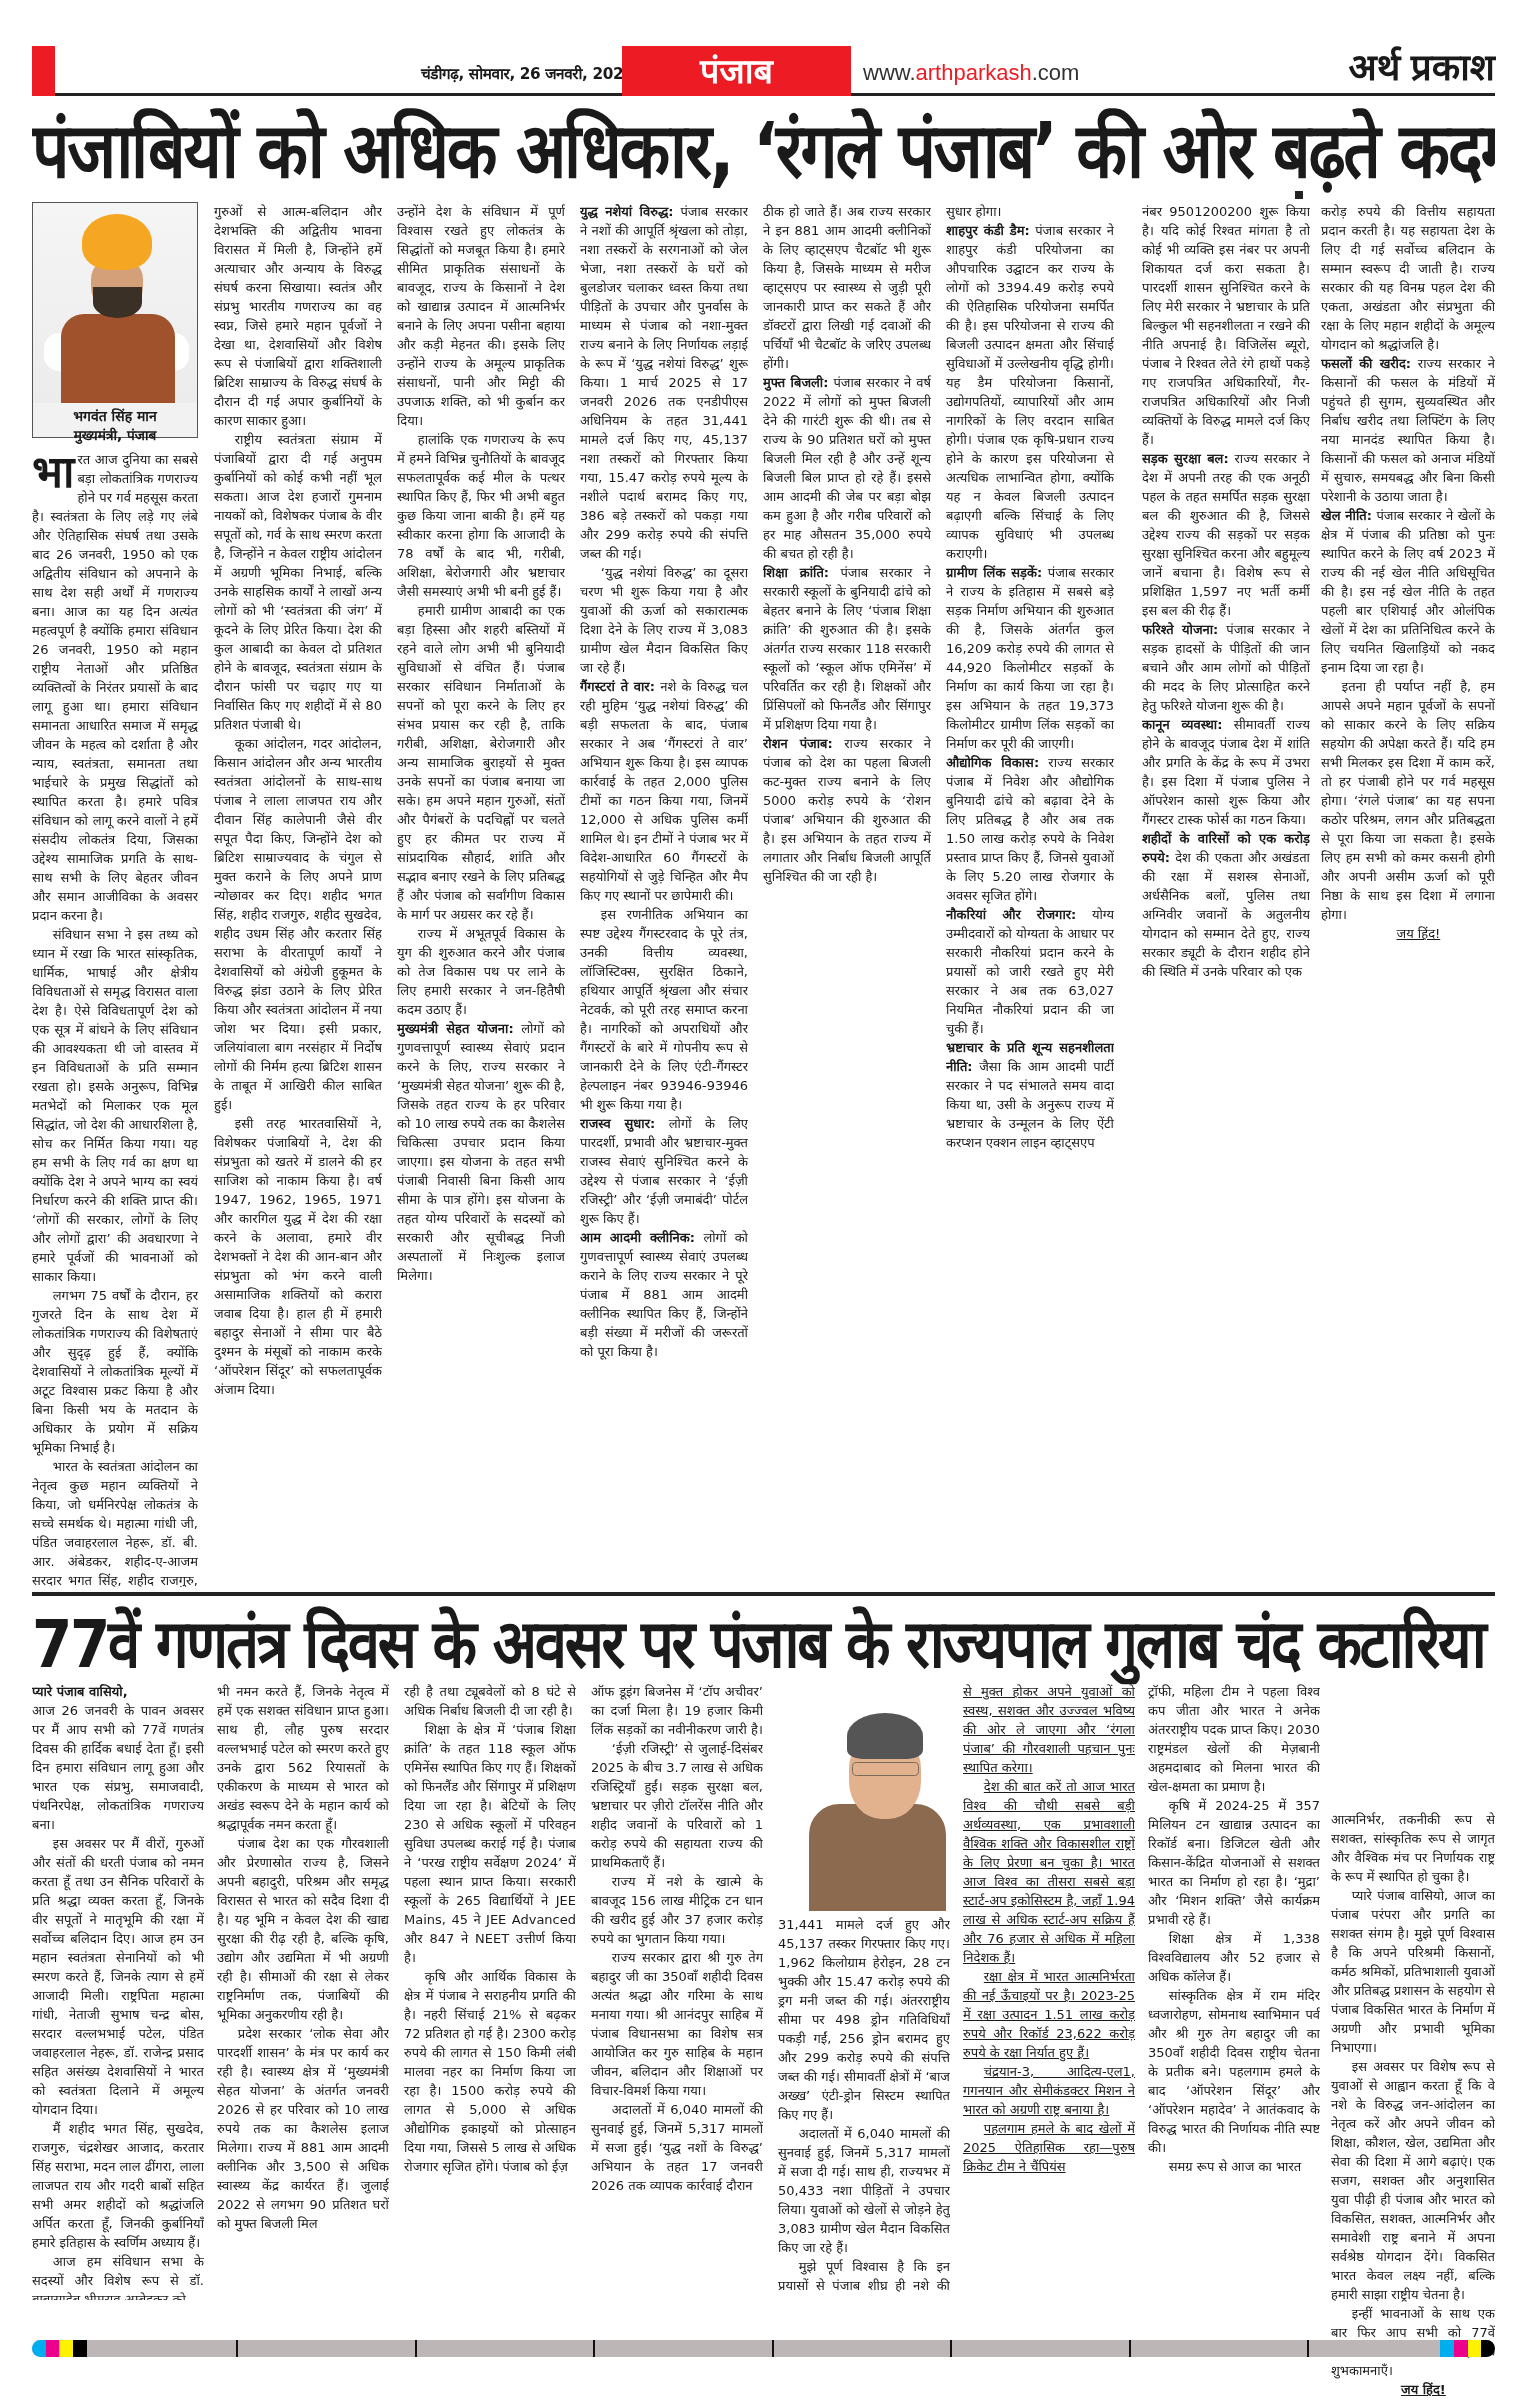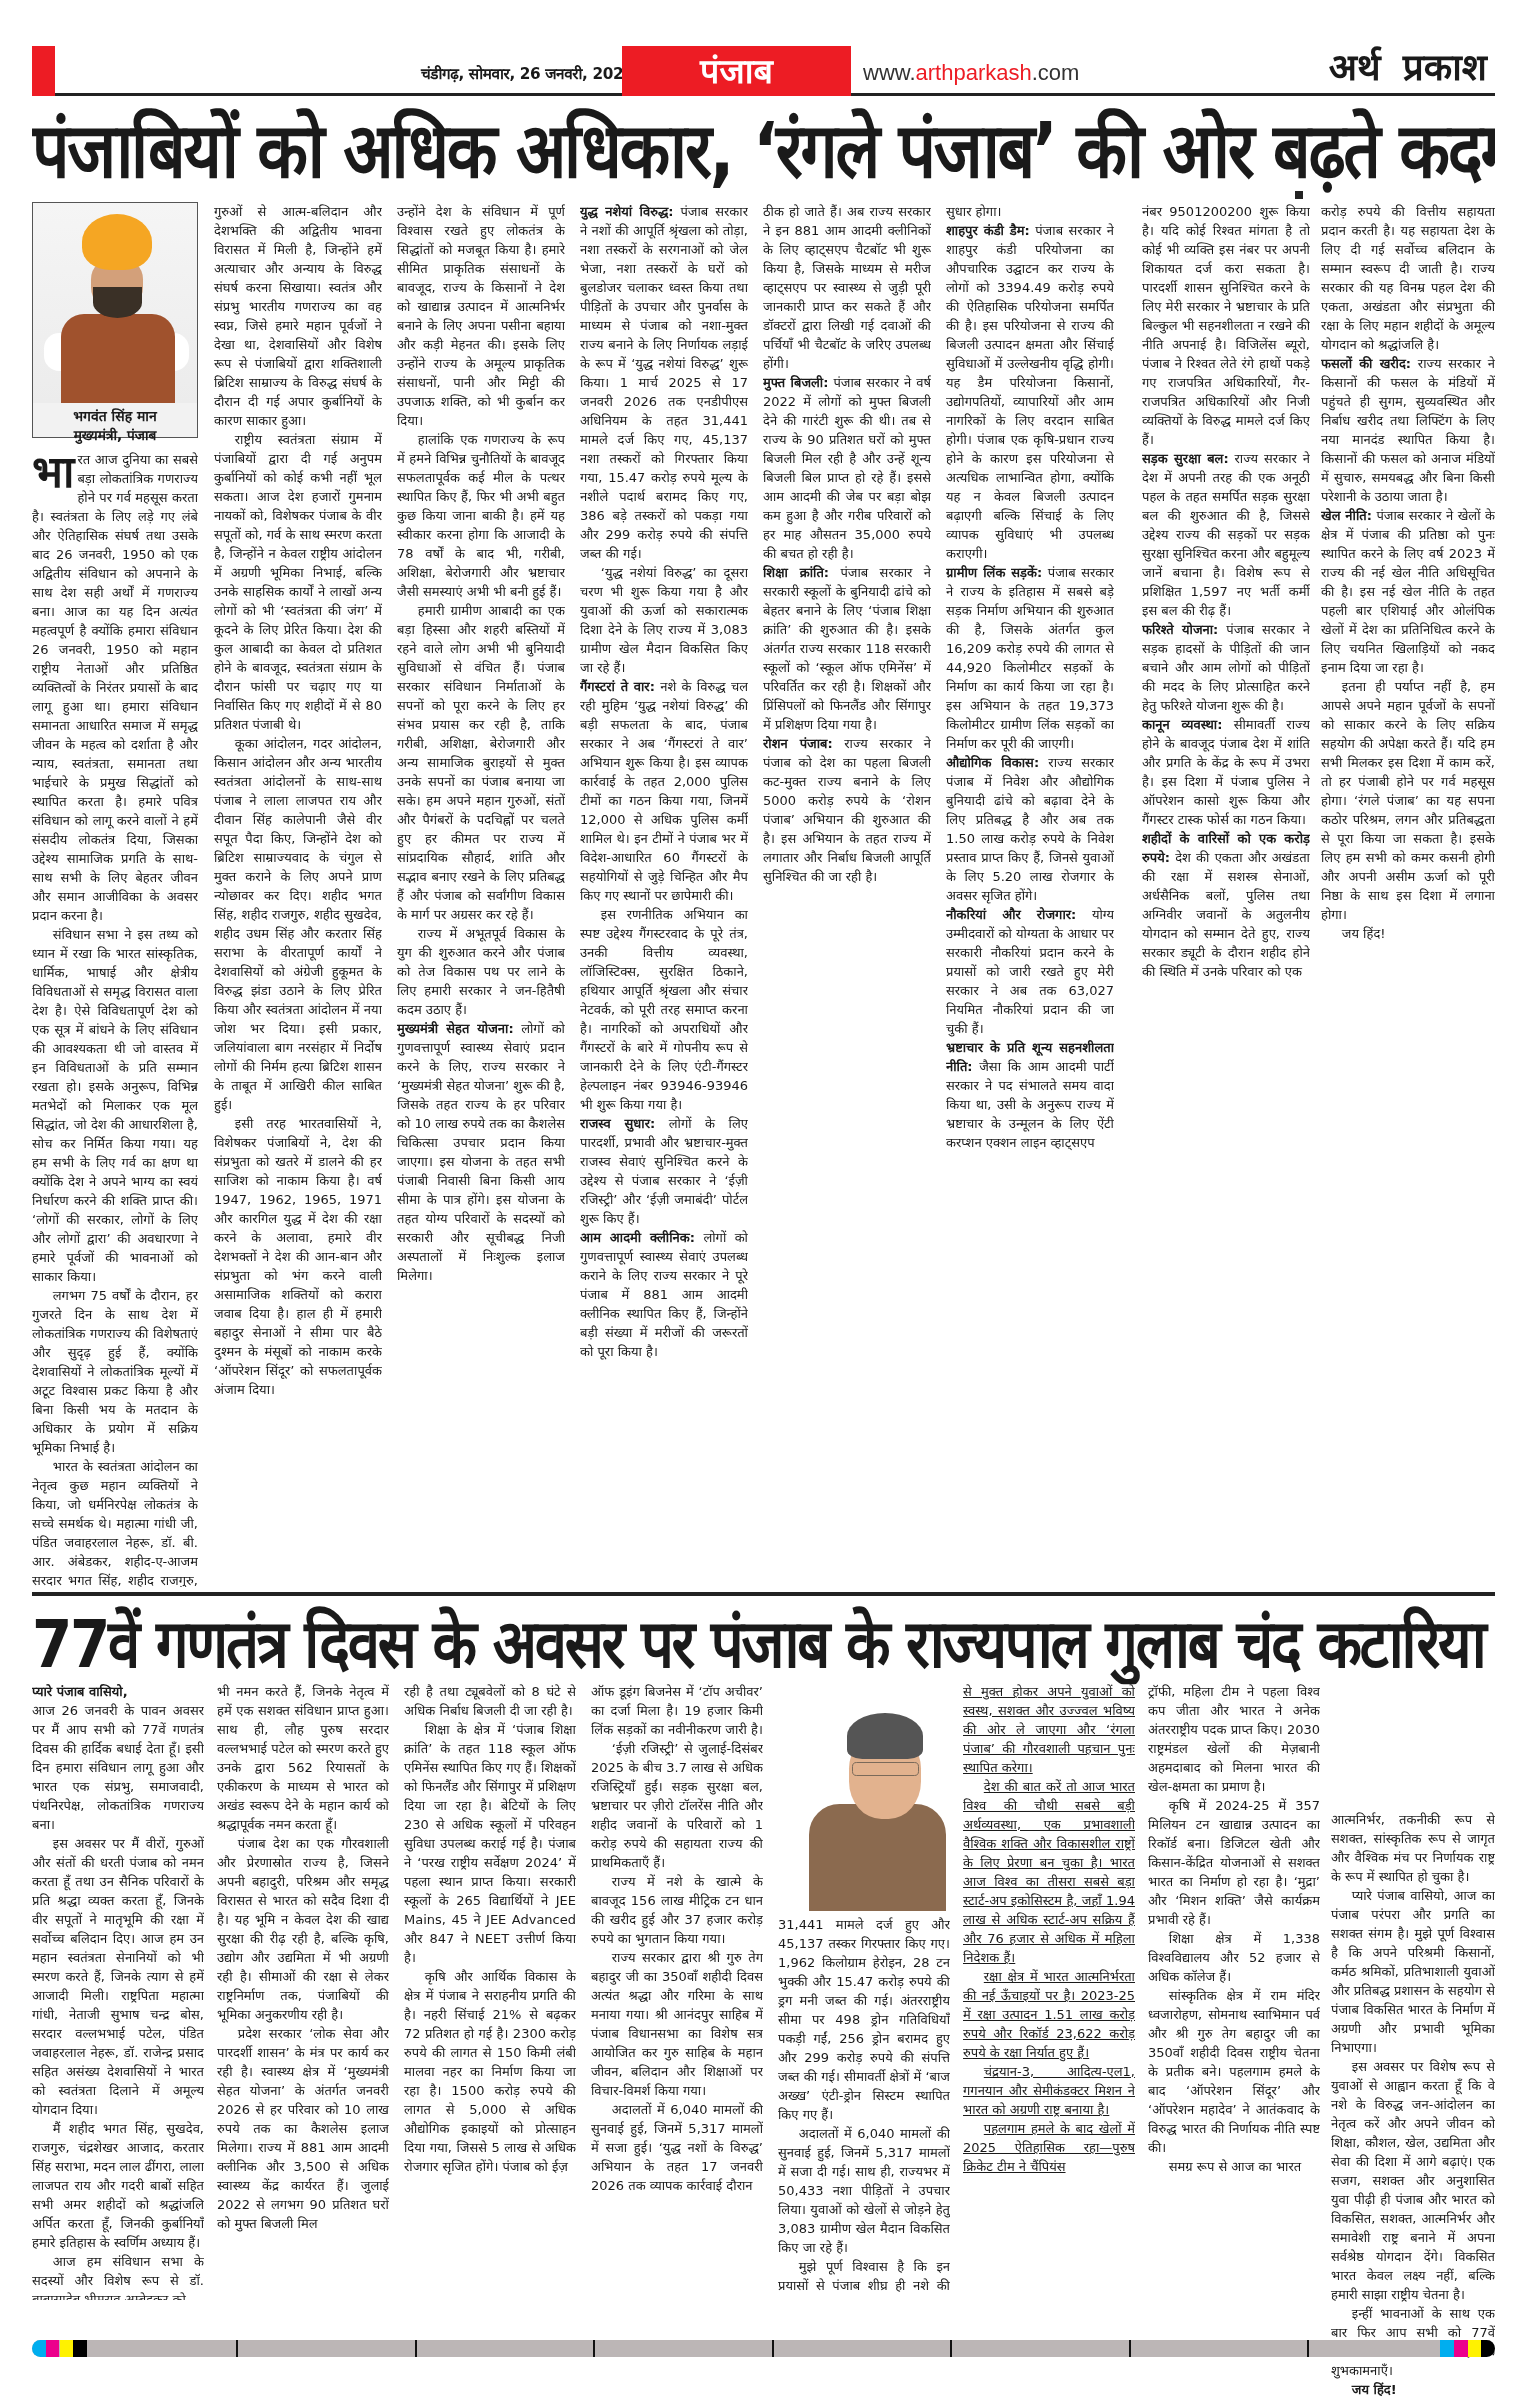"अर्थ प्रकाश" .brand { font-family: Liberation Mono, monospace -> Liberation Sans, sans-serif; right: 8px -> 0 }
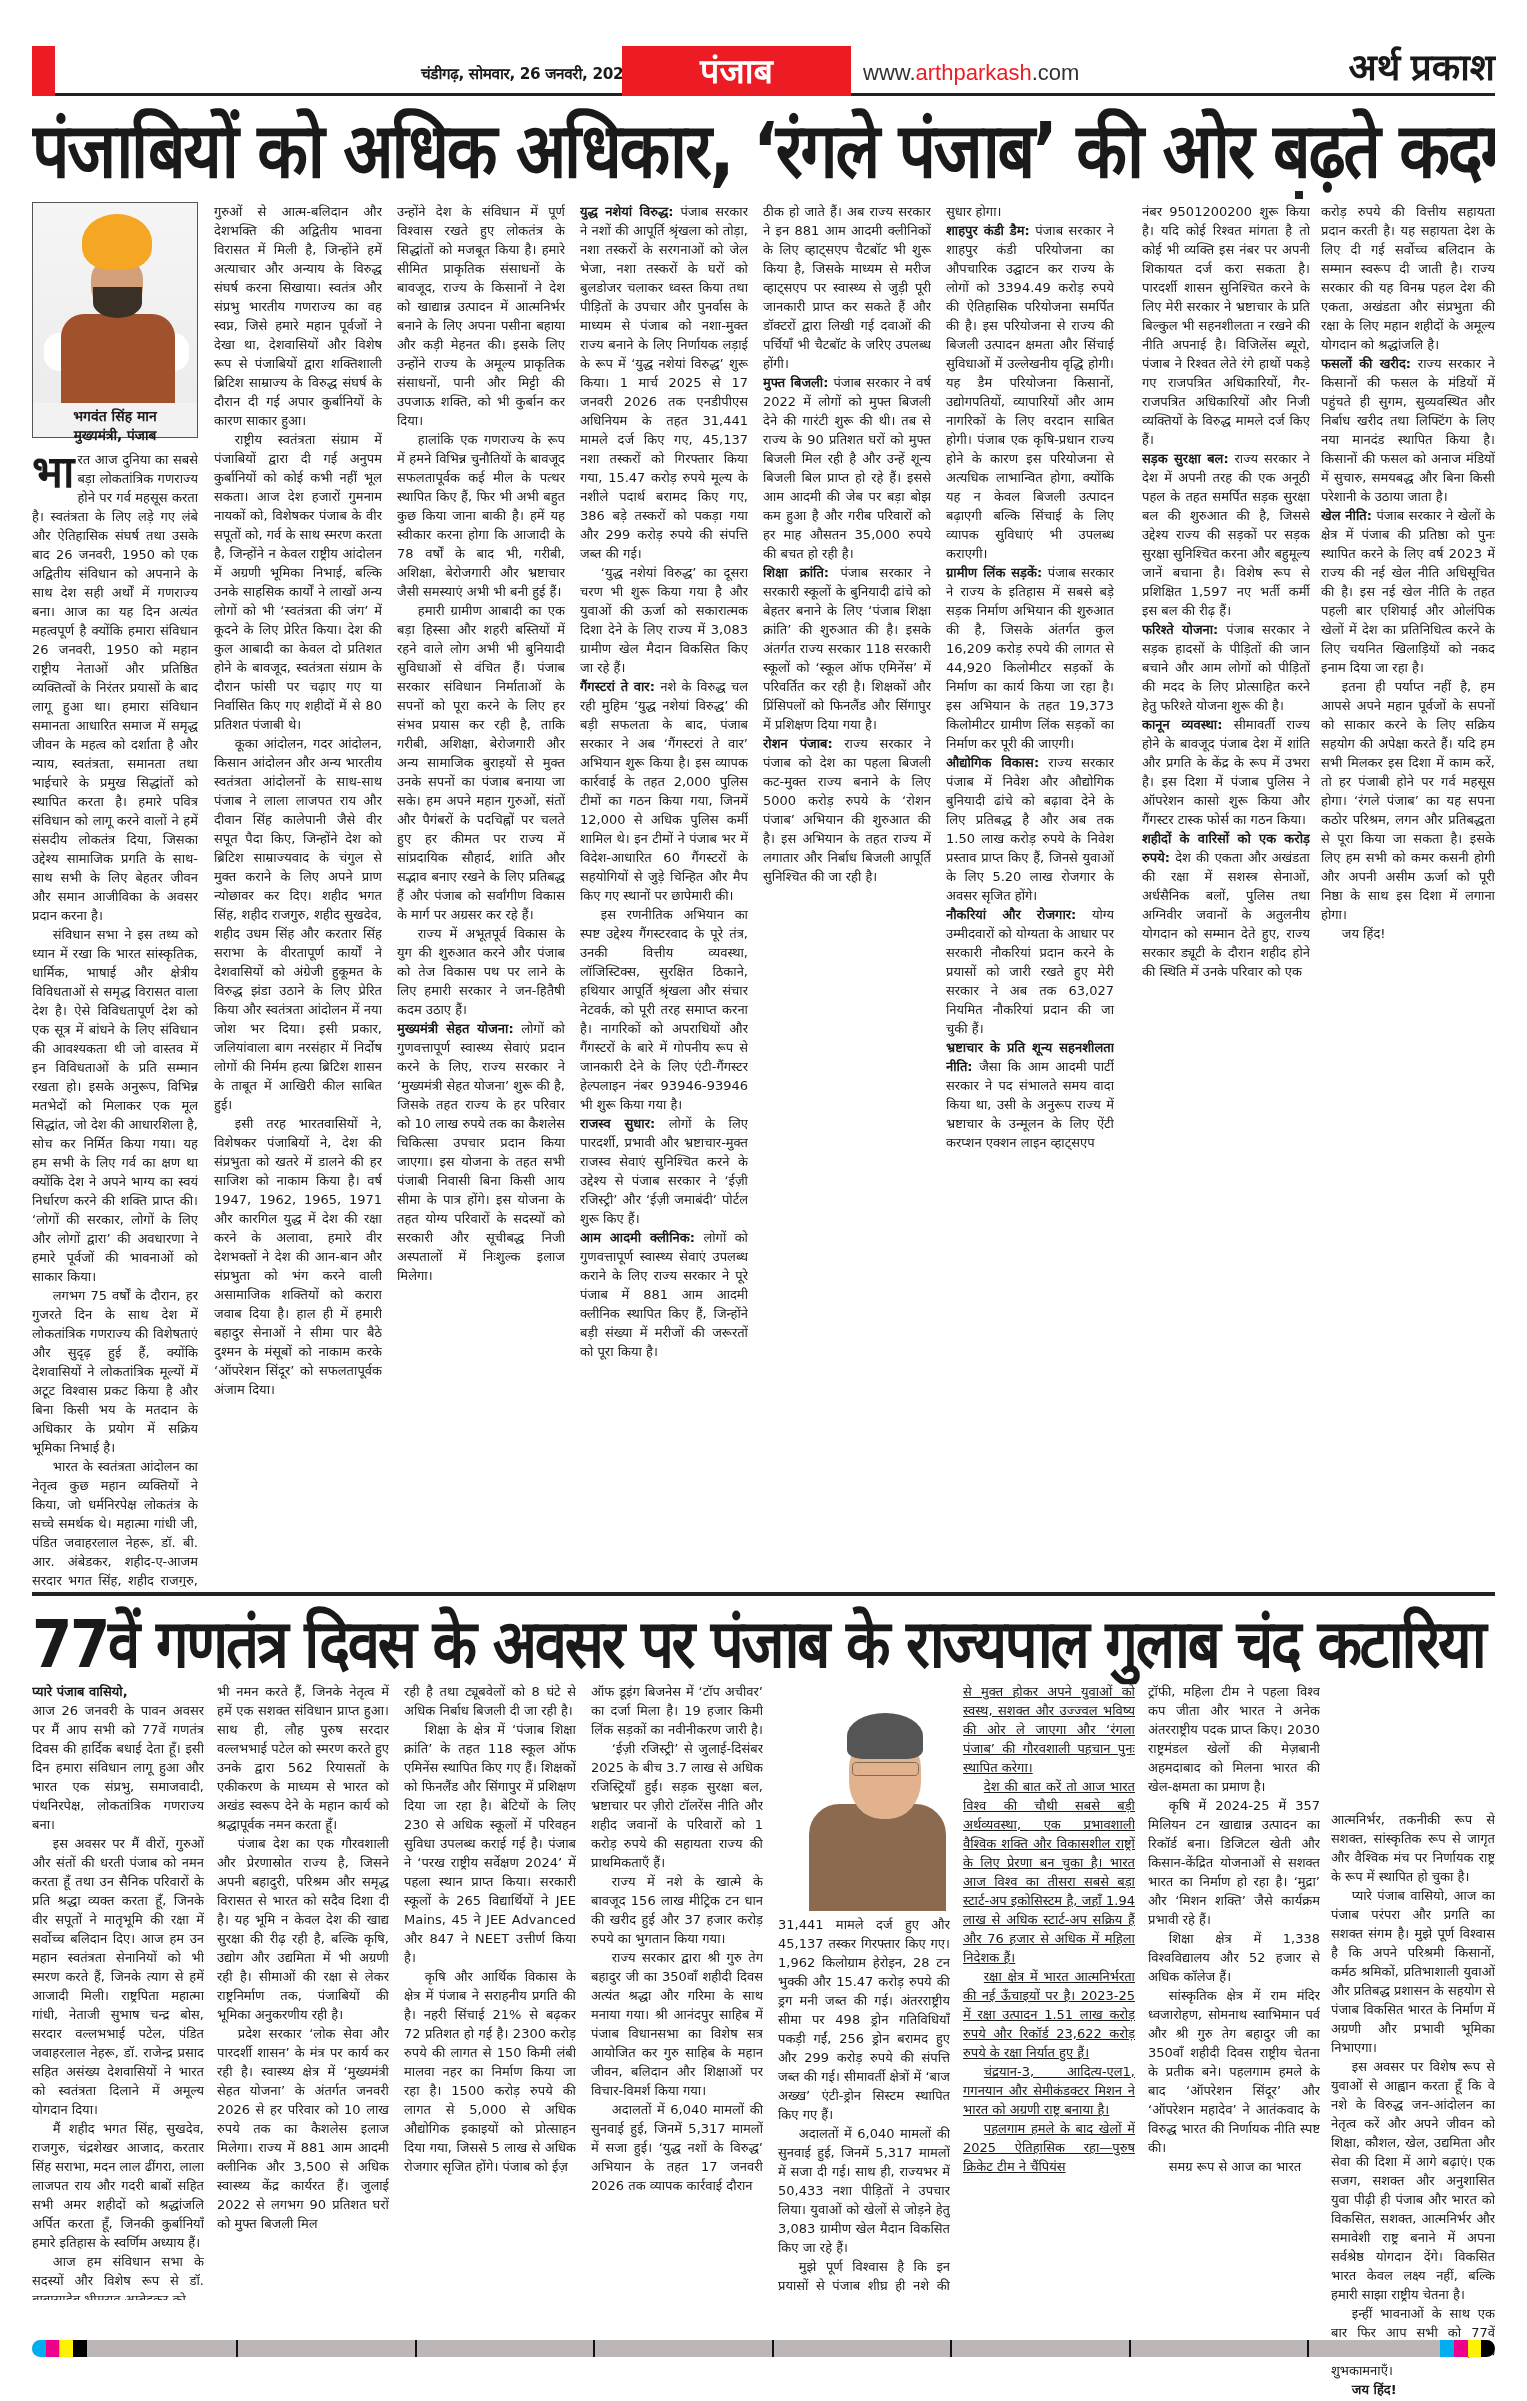"जय हिंद!" .signoff { text-align: left -> center; text-decoration: none -> underline }
